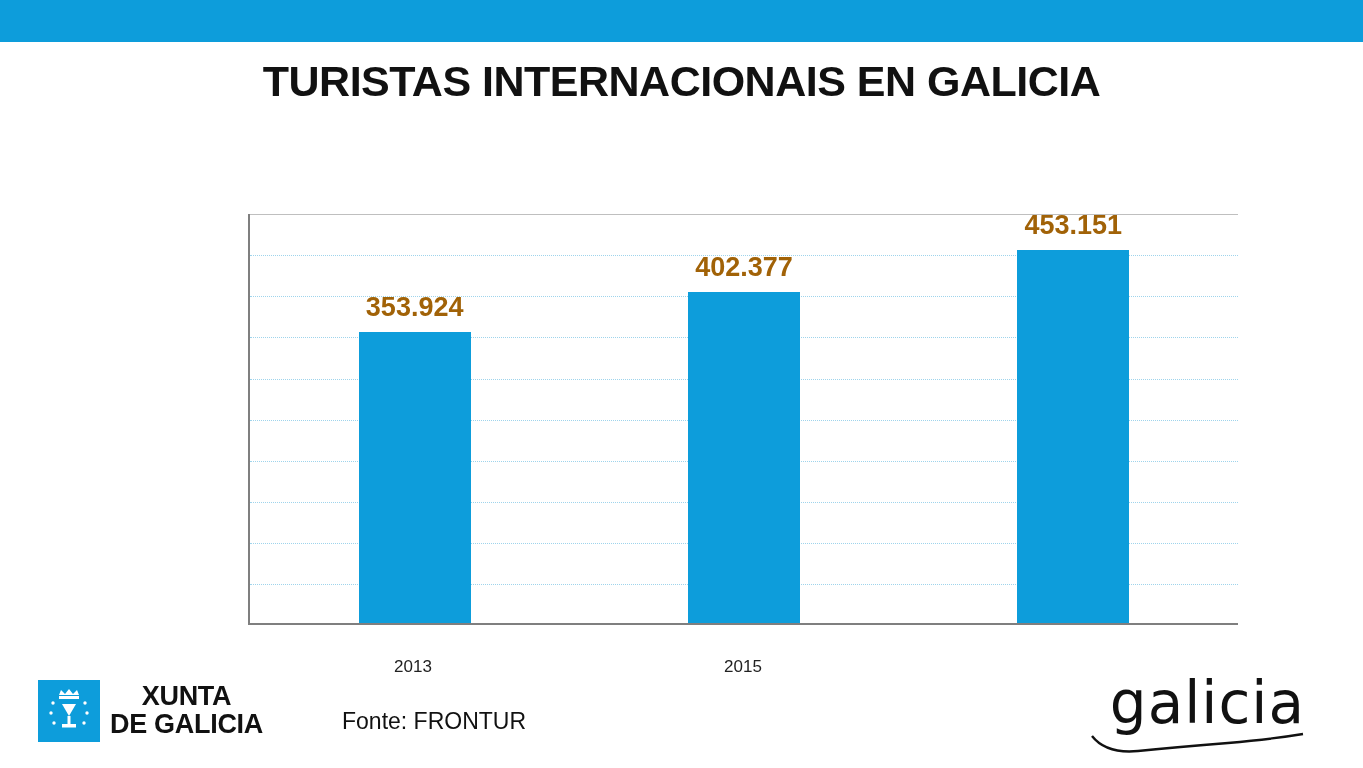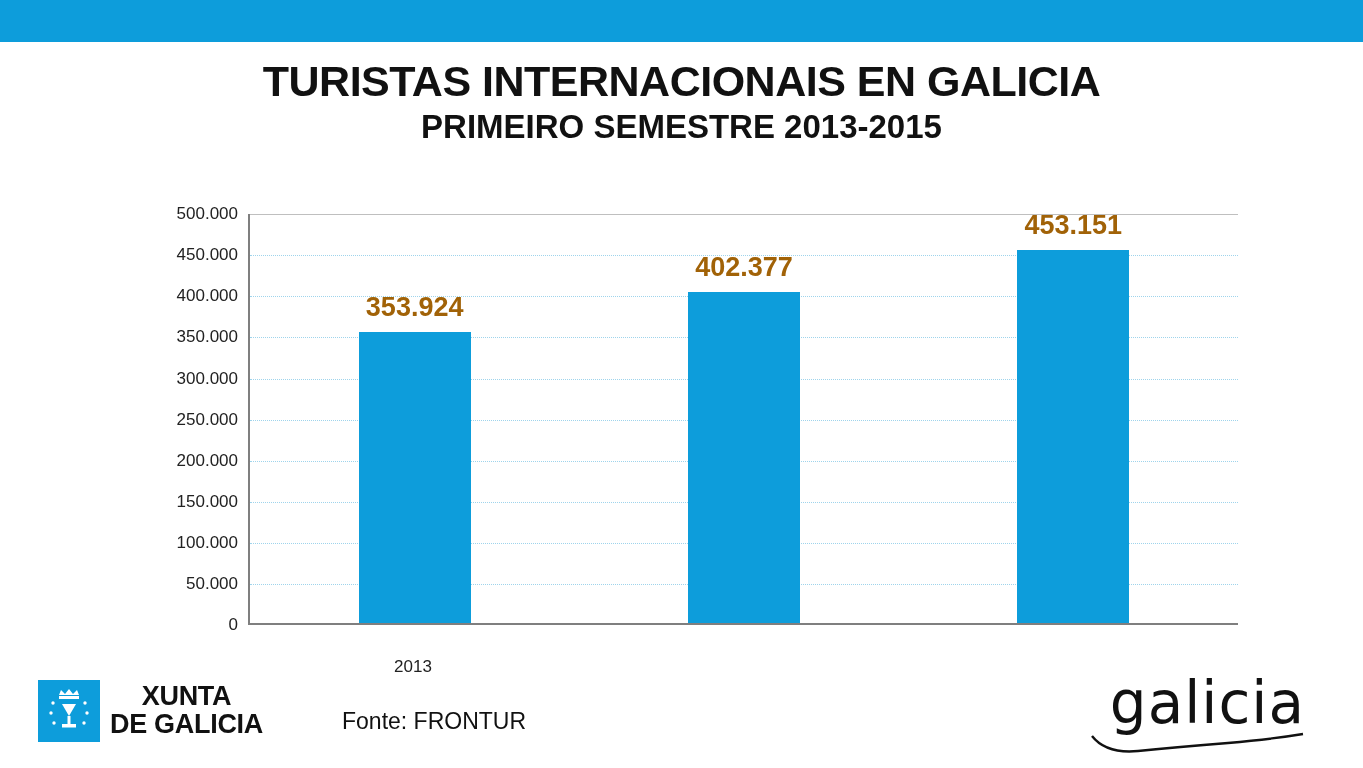"PRIMEIRO SEMESTRE 2013-2015" div.title-sub { html: <div>PRIMEIRO SEMESTRE 2013-2015</div> -> none }
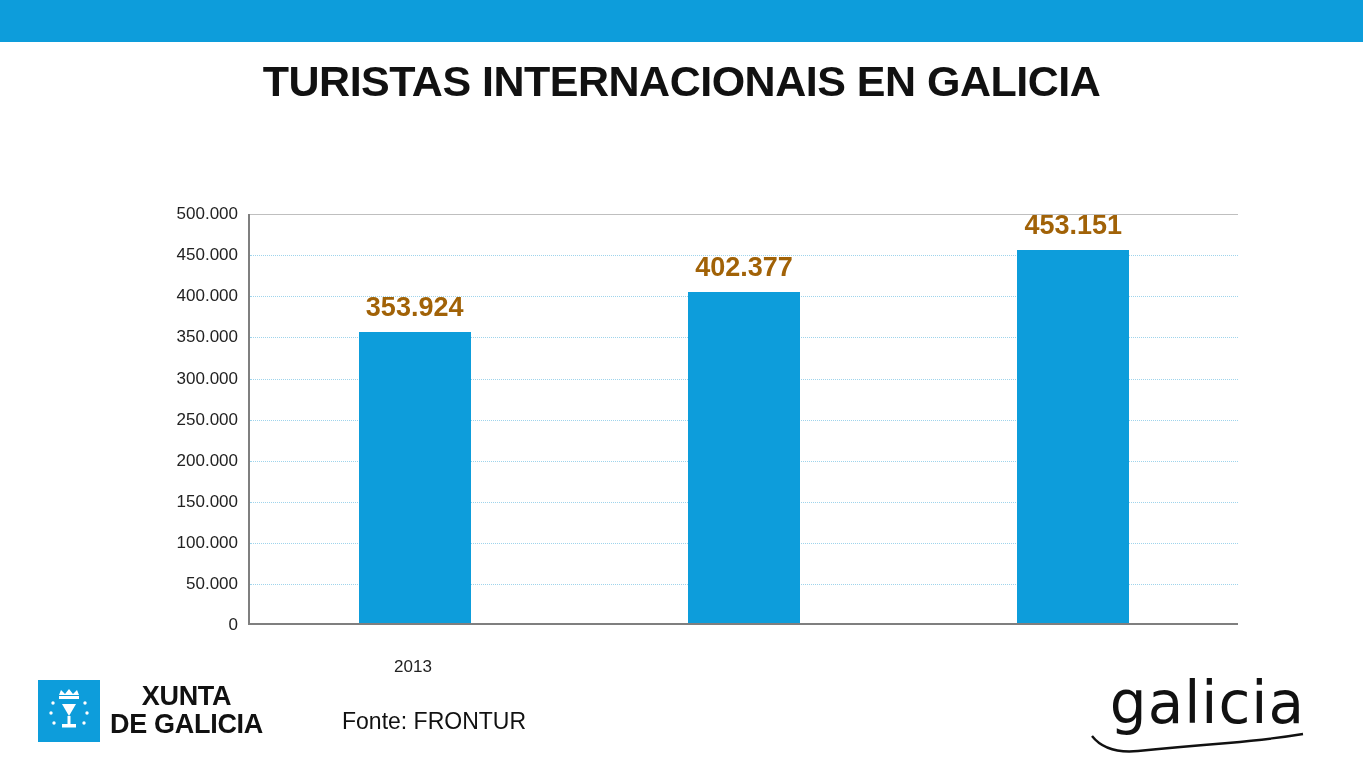"500.000" div.y-labels { html: <div> <div>500.000</div> <div>450.000</div> <div>400.000</div> <div>350.000</div> <div>300.000</div> <div>250.000</div> <div>200.000</div> <div>150.000</div> <div>100.000</div> <div>50.000</div> <div>0</div> </div> -> none }
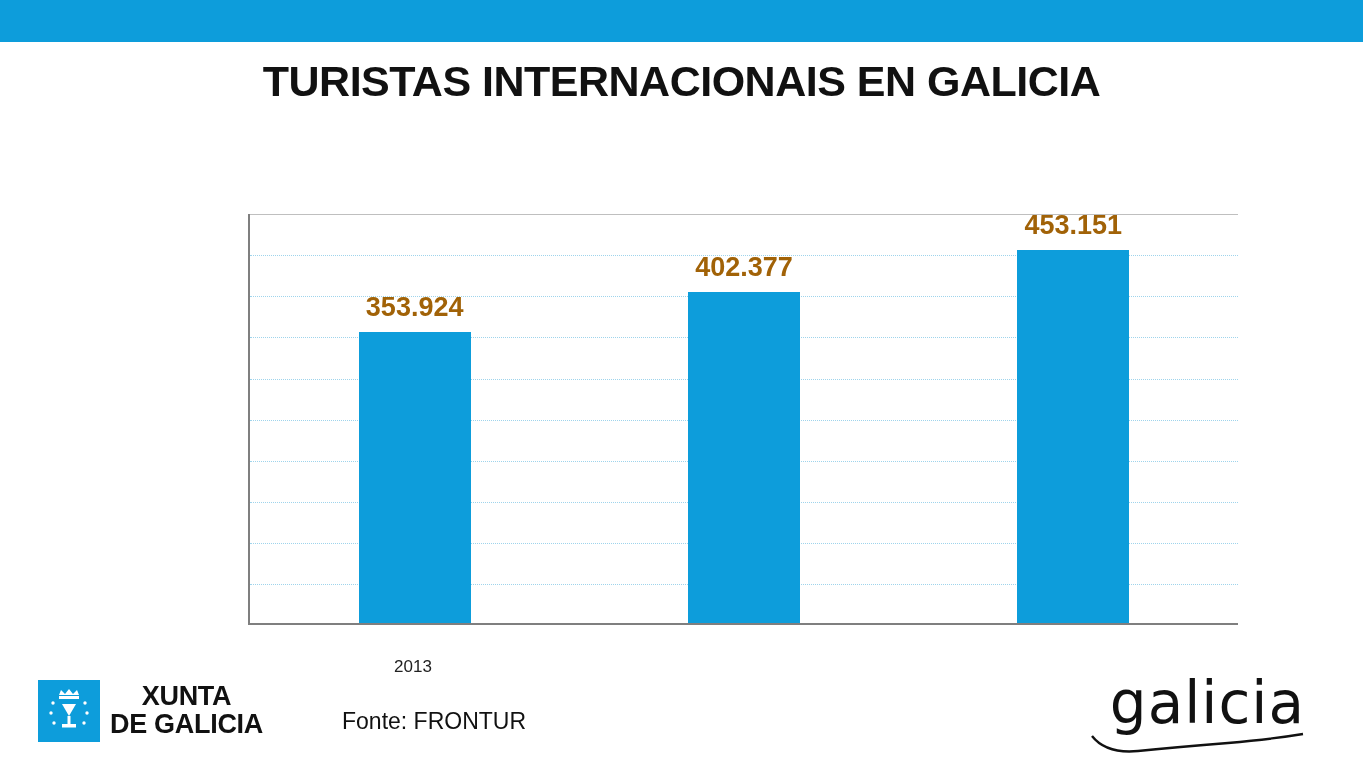"2015" div.x-label { html: none -> <div>2015</div> }
